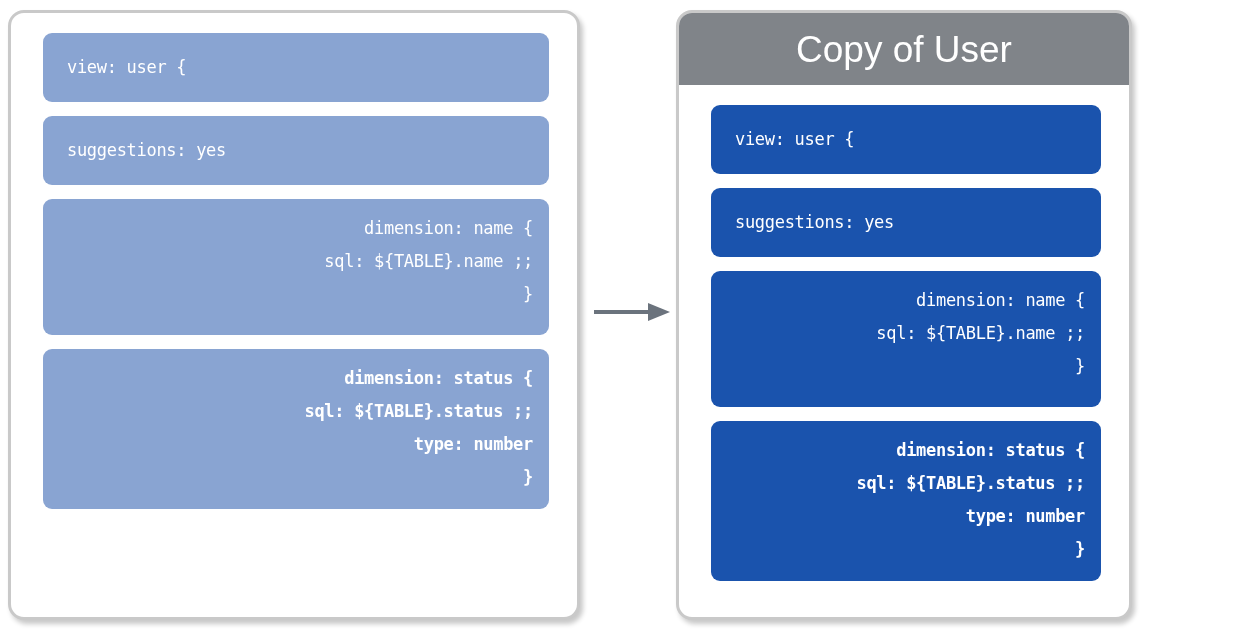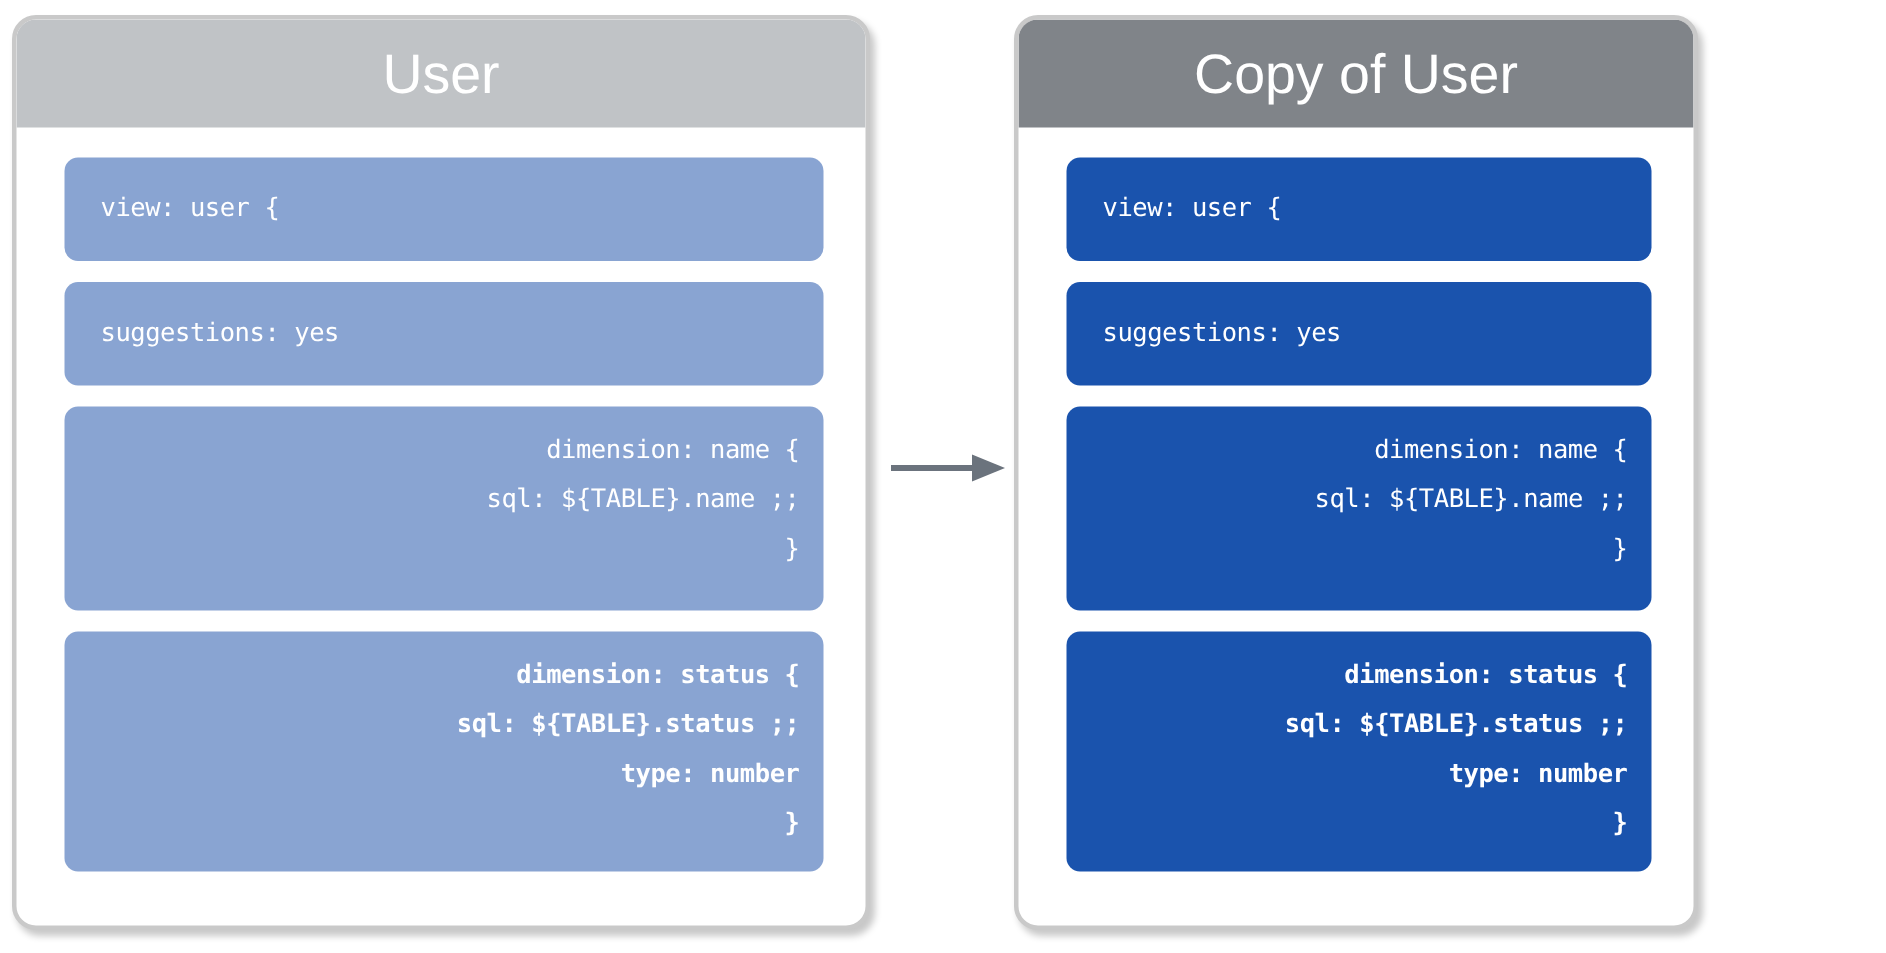"User" div.card-header { html: <div> <div>User</div> </div> -> none }
